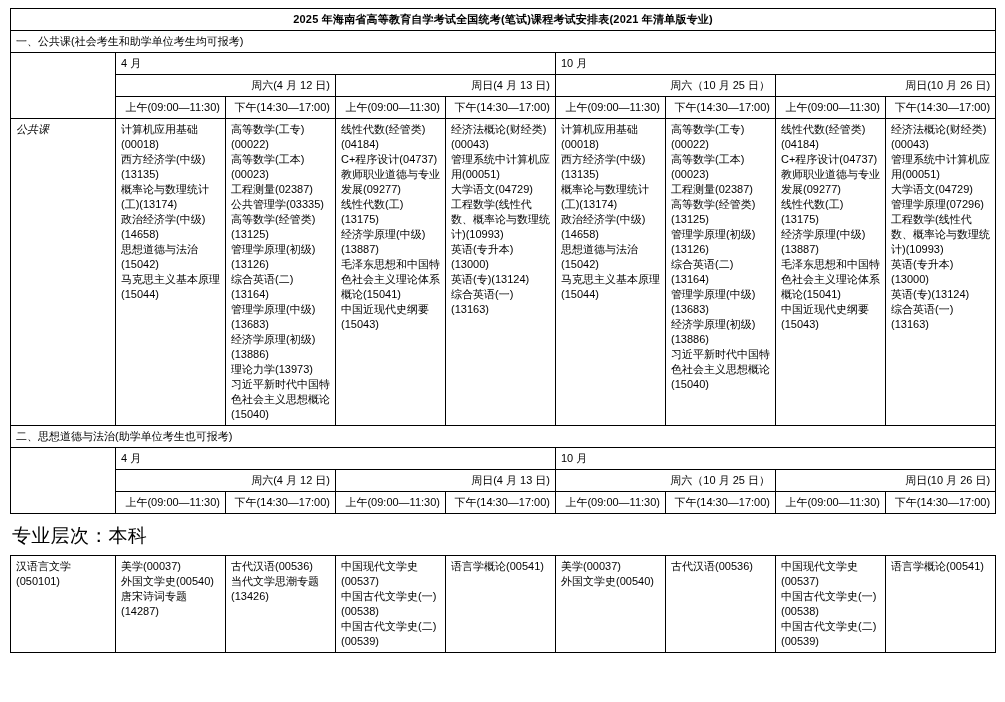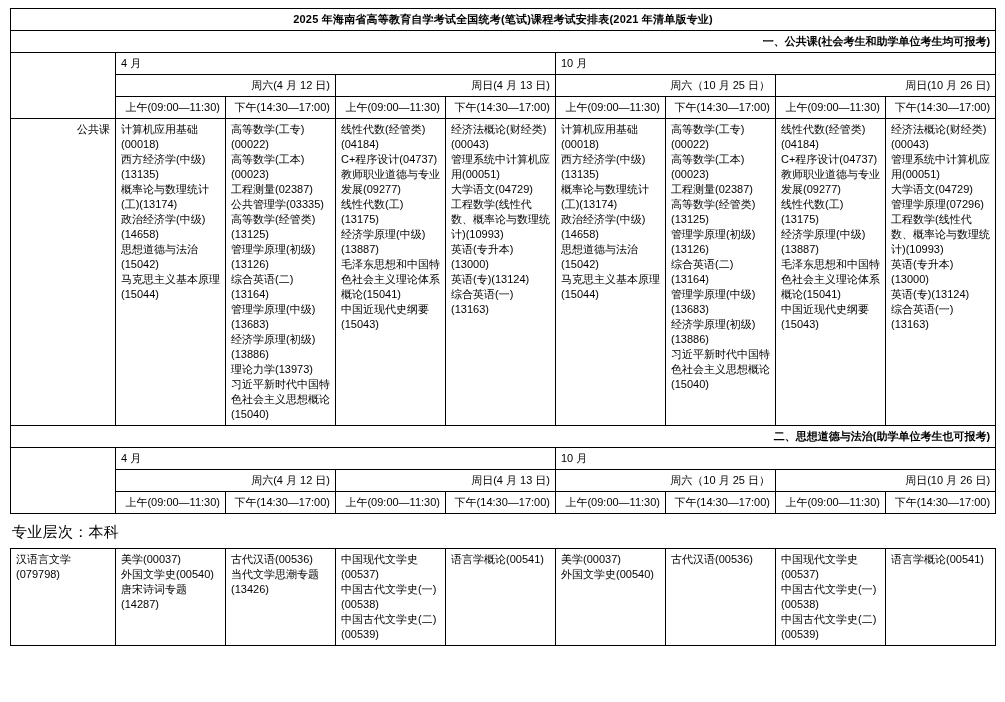"一、公共课(社会考生和助学单位考生均可报考)" td.section { font-weight: bold -> normal; text-align: right -> left }
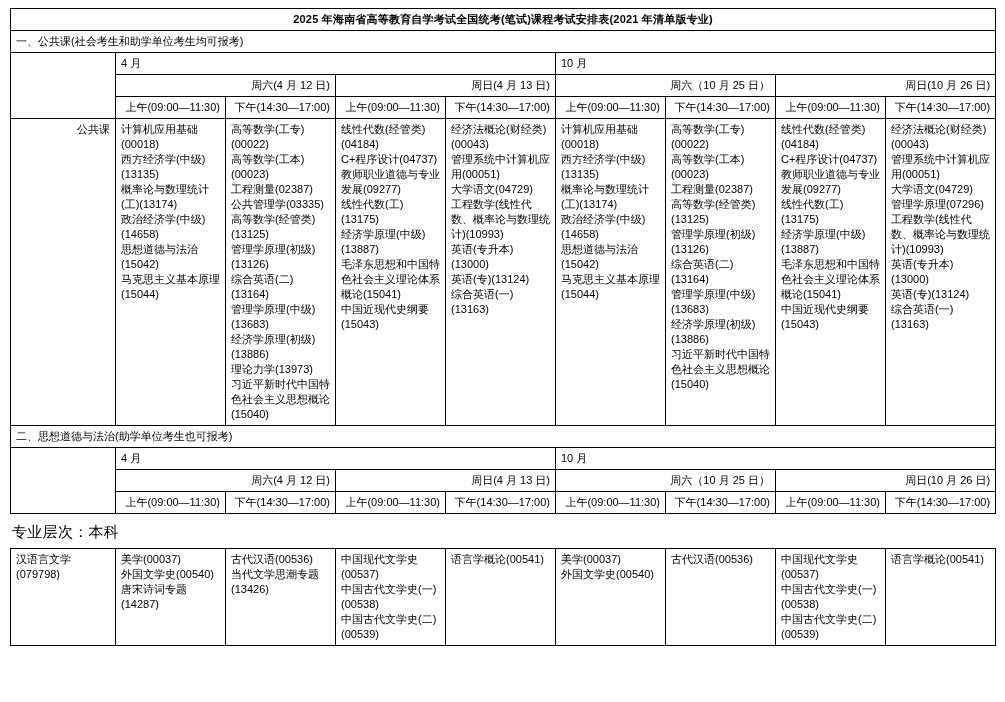"公共课" td.rowlabel { font-style: none -> italic; text-align: right -> left }
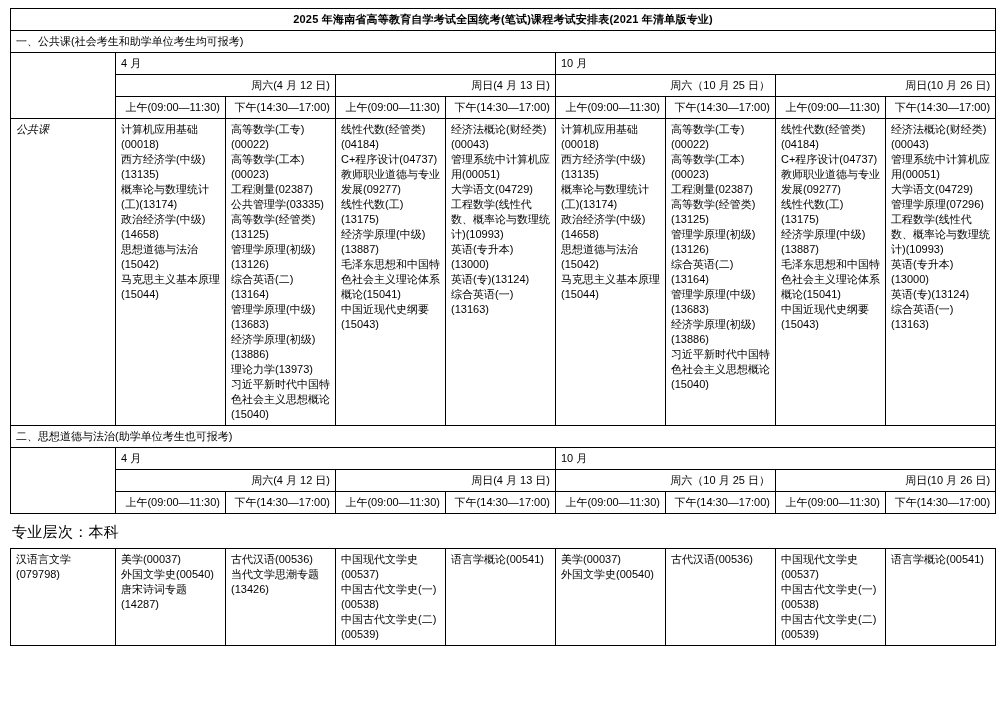"专业层次：本科" .major-level { font-size: 15px -> 19px }
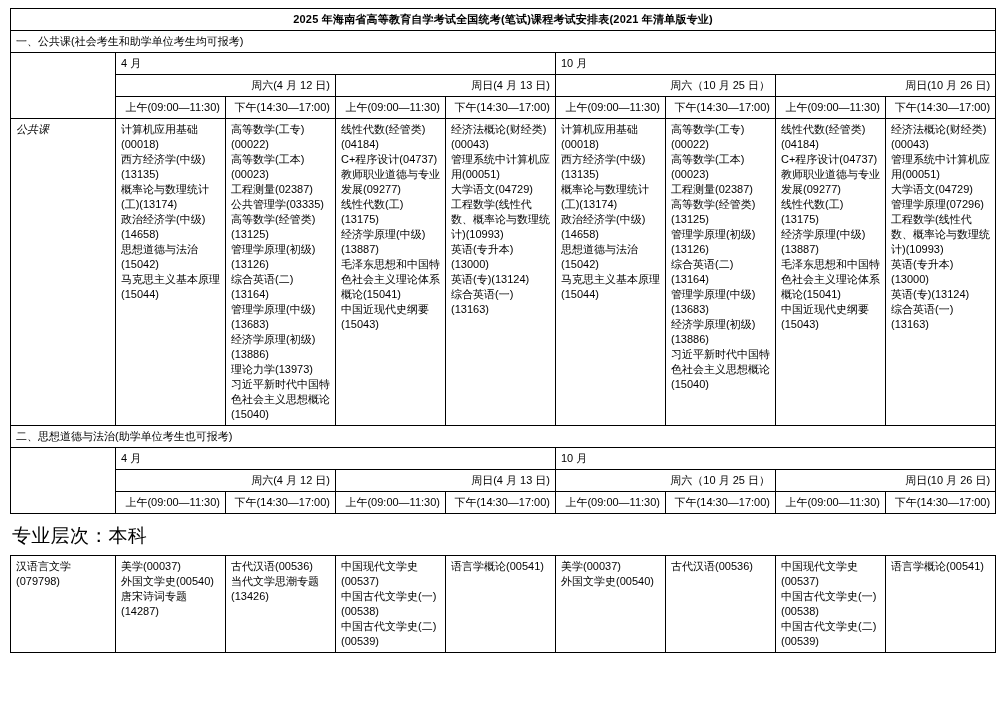"汉语言文学" td.cell2 { text: 079798 -> 050101 }
